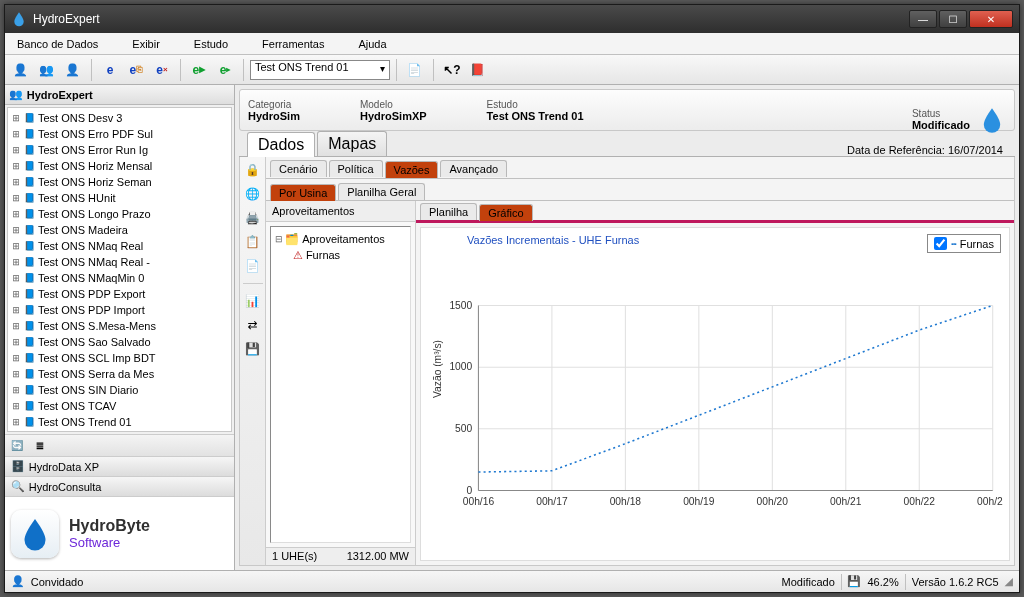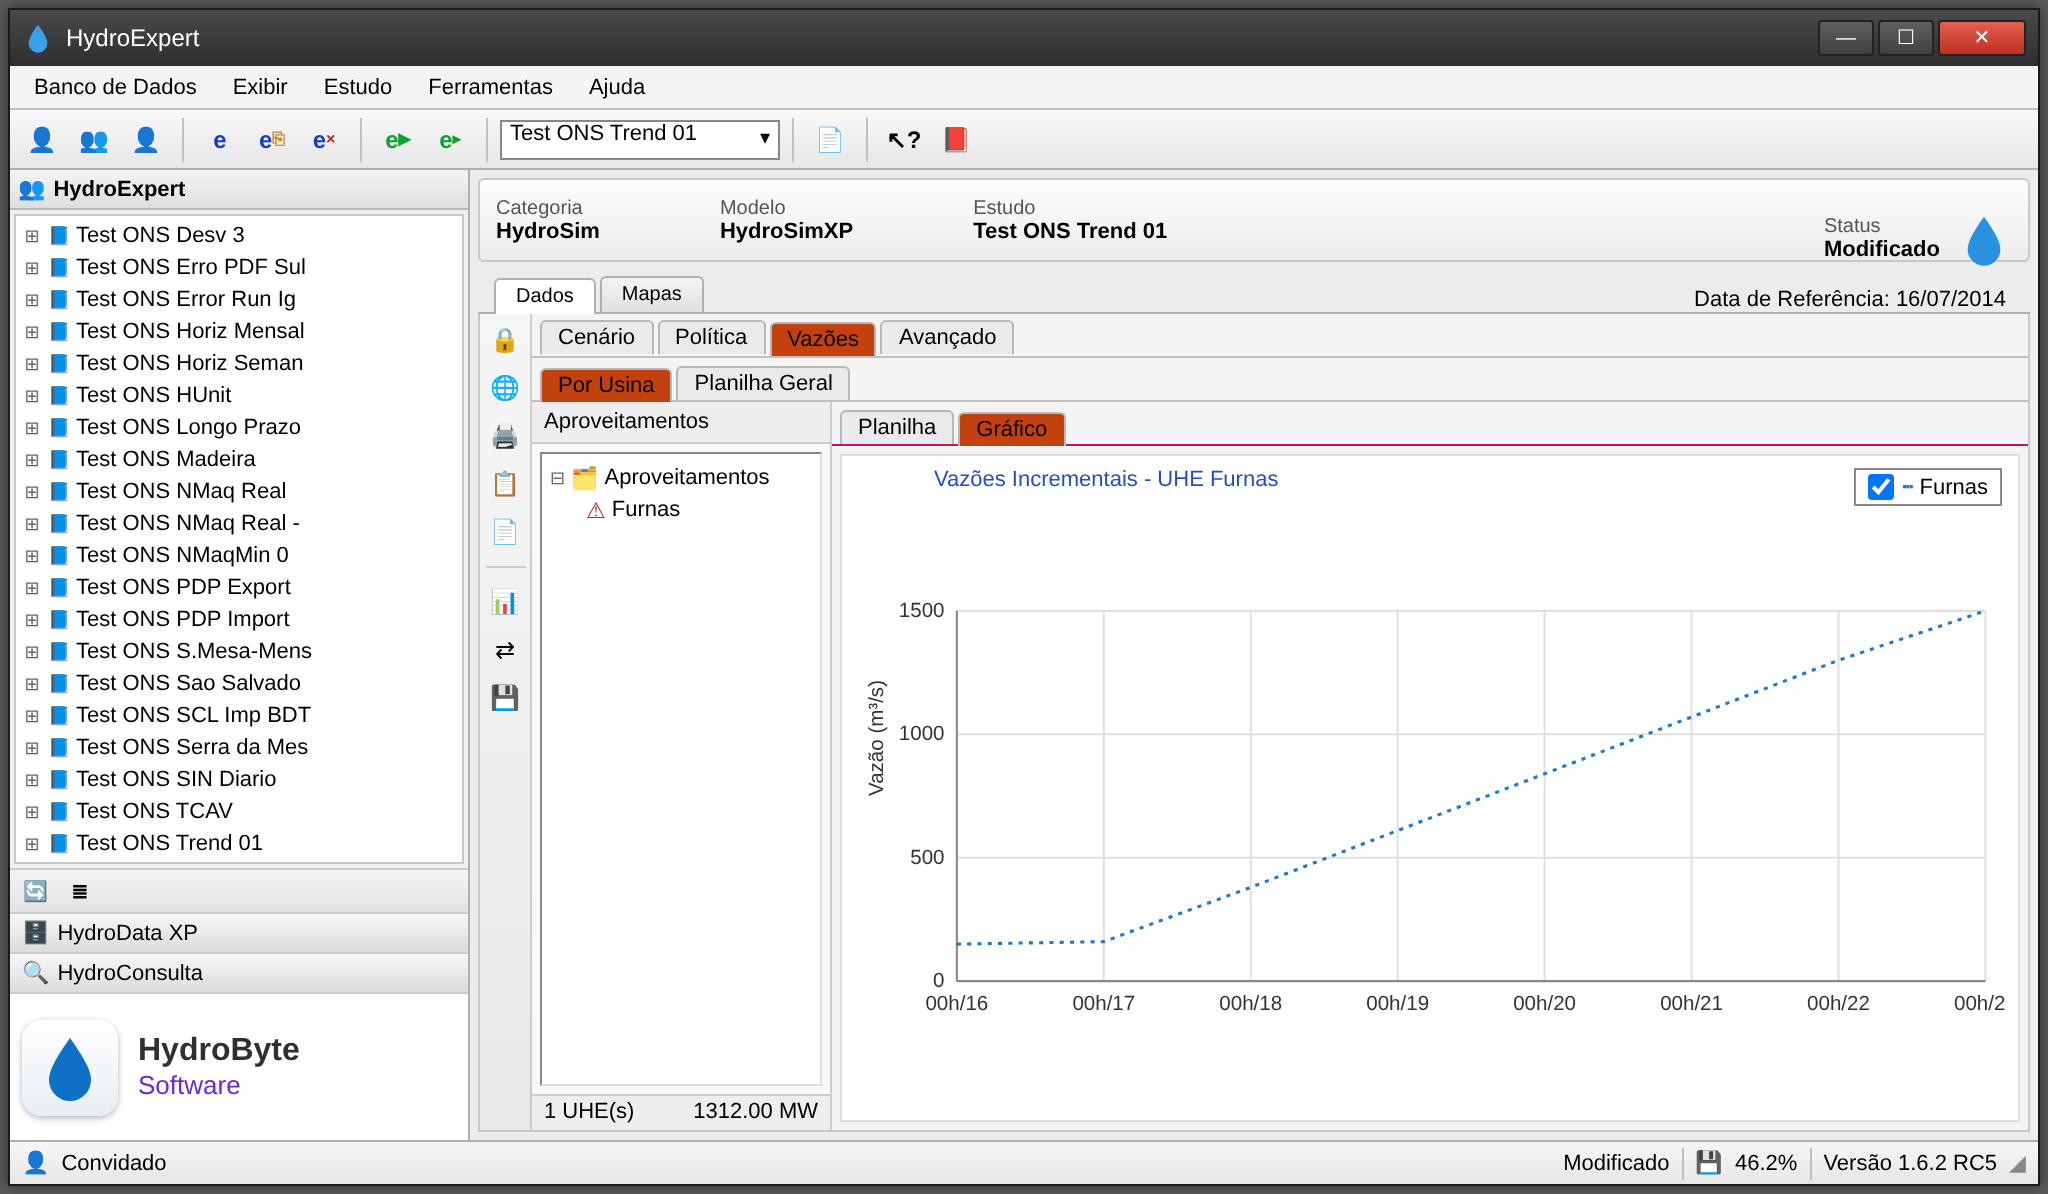"Banco de Dados" .menubar { gap: 2px -> 18px }
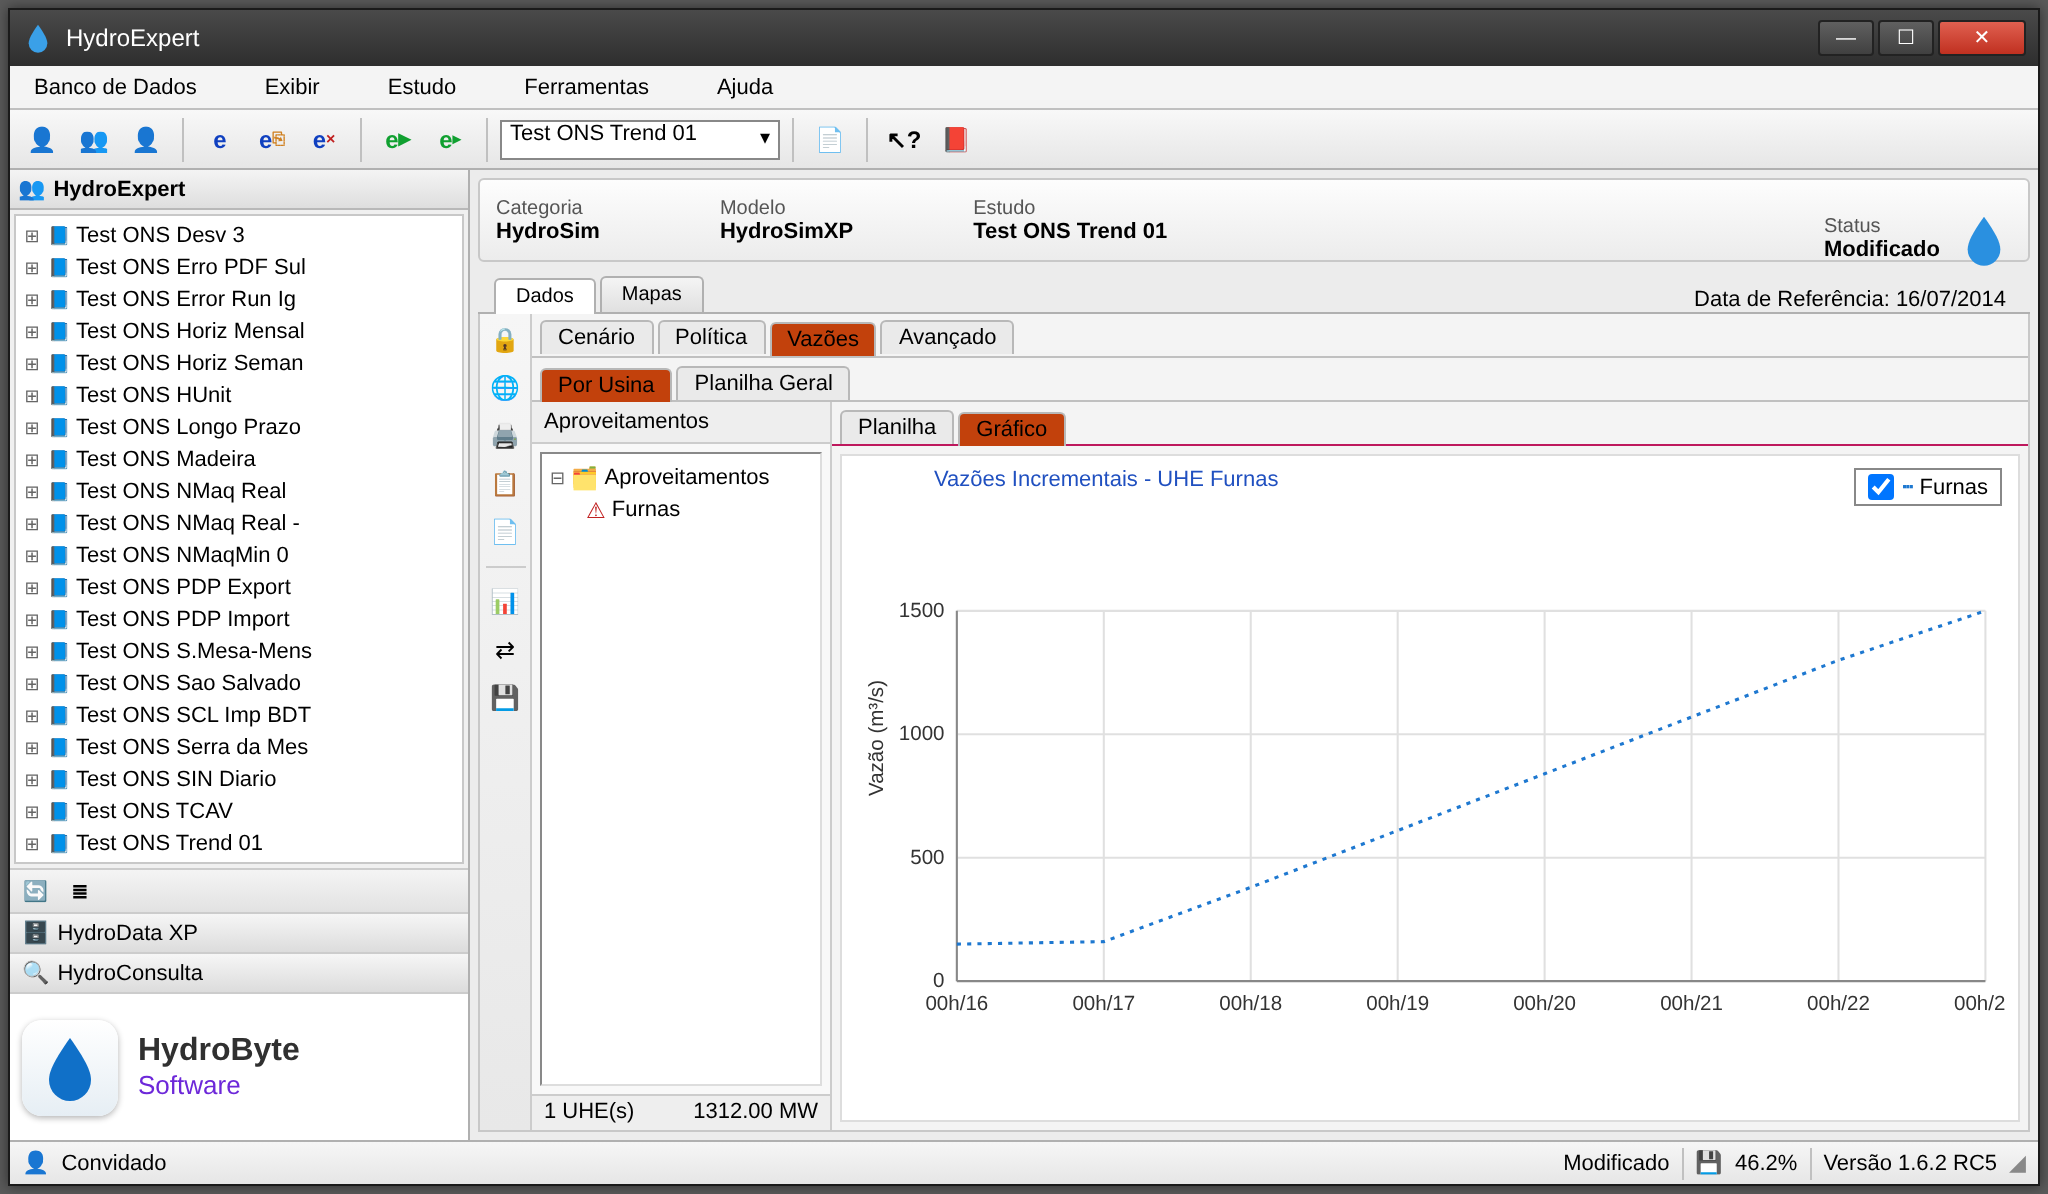"Dados" .tab { font-size: 10px -> 16px }
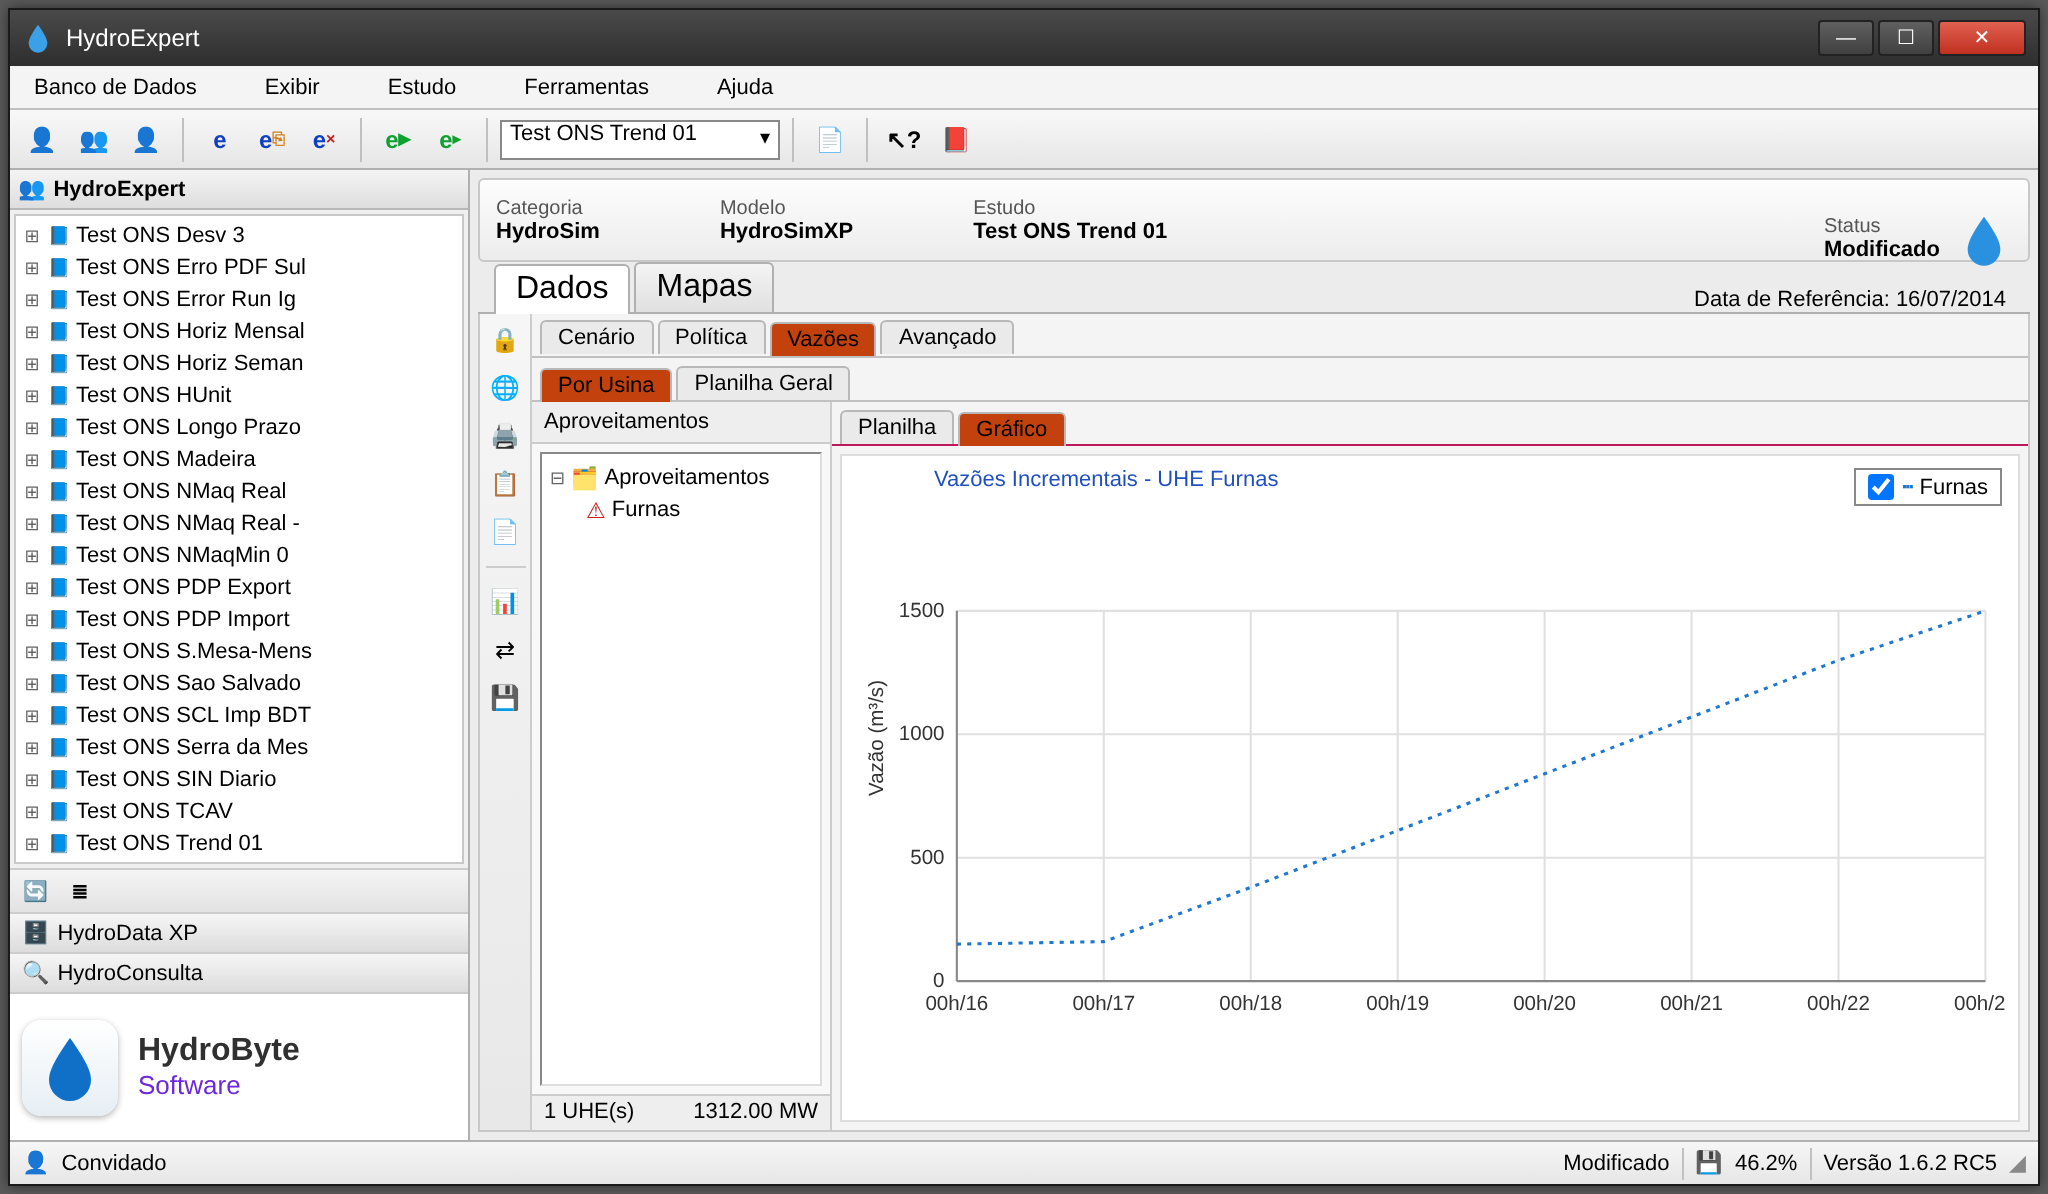"Planilha" .chart-tabs { border-bottom: 1px solid #be185d -> 3px solid #be185d }
